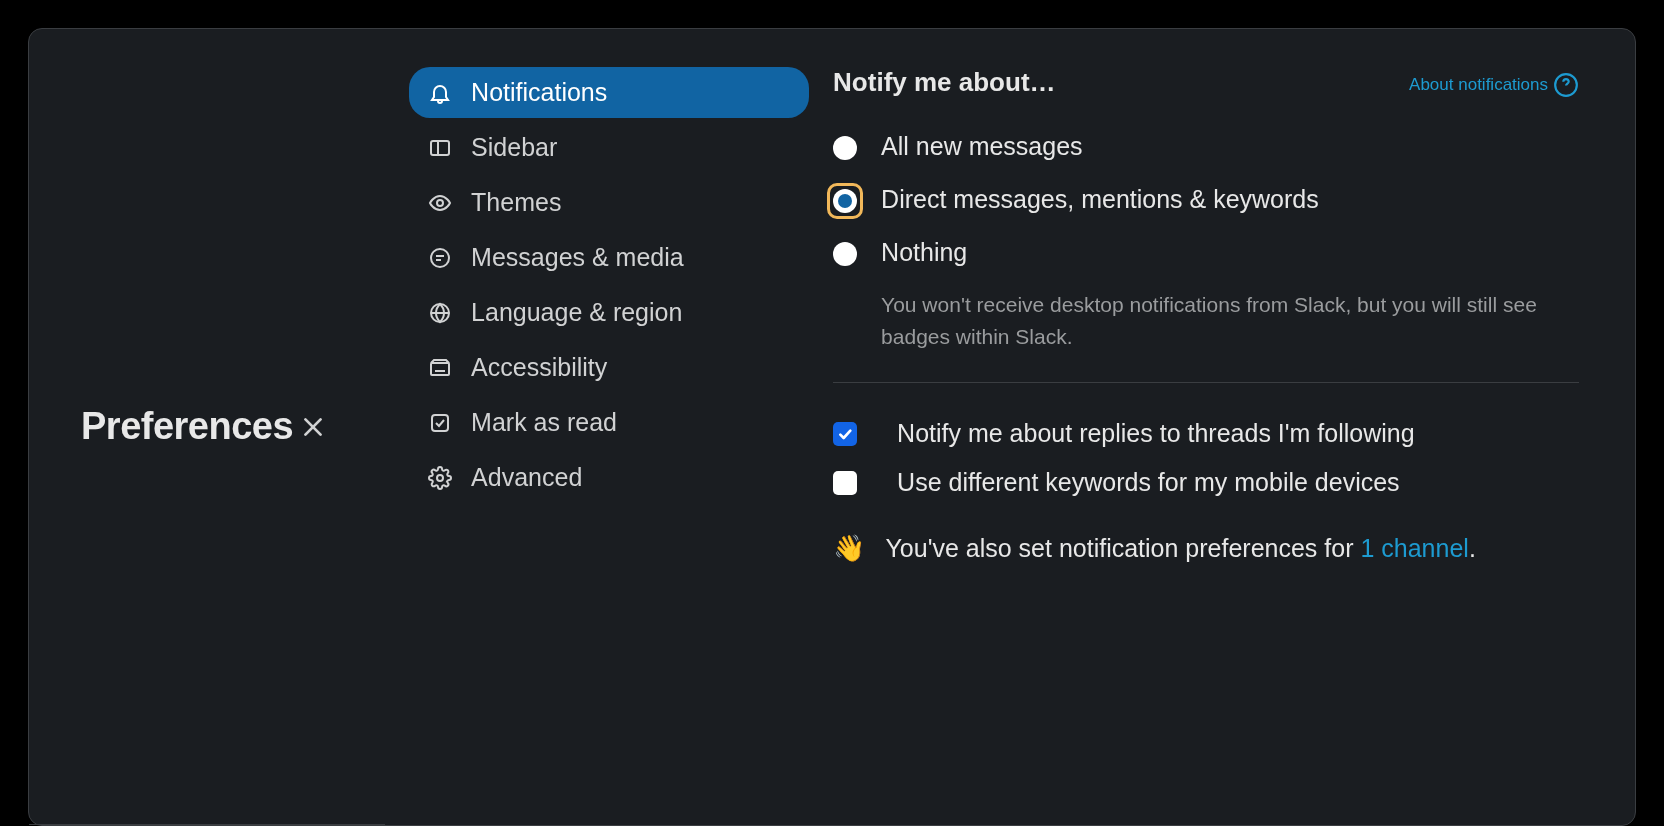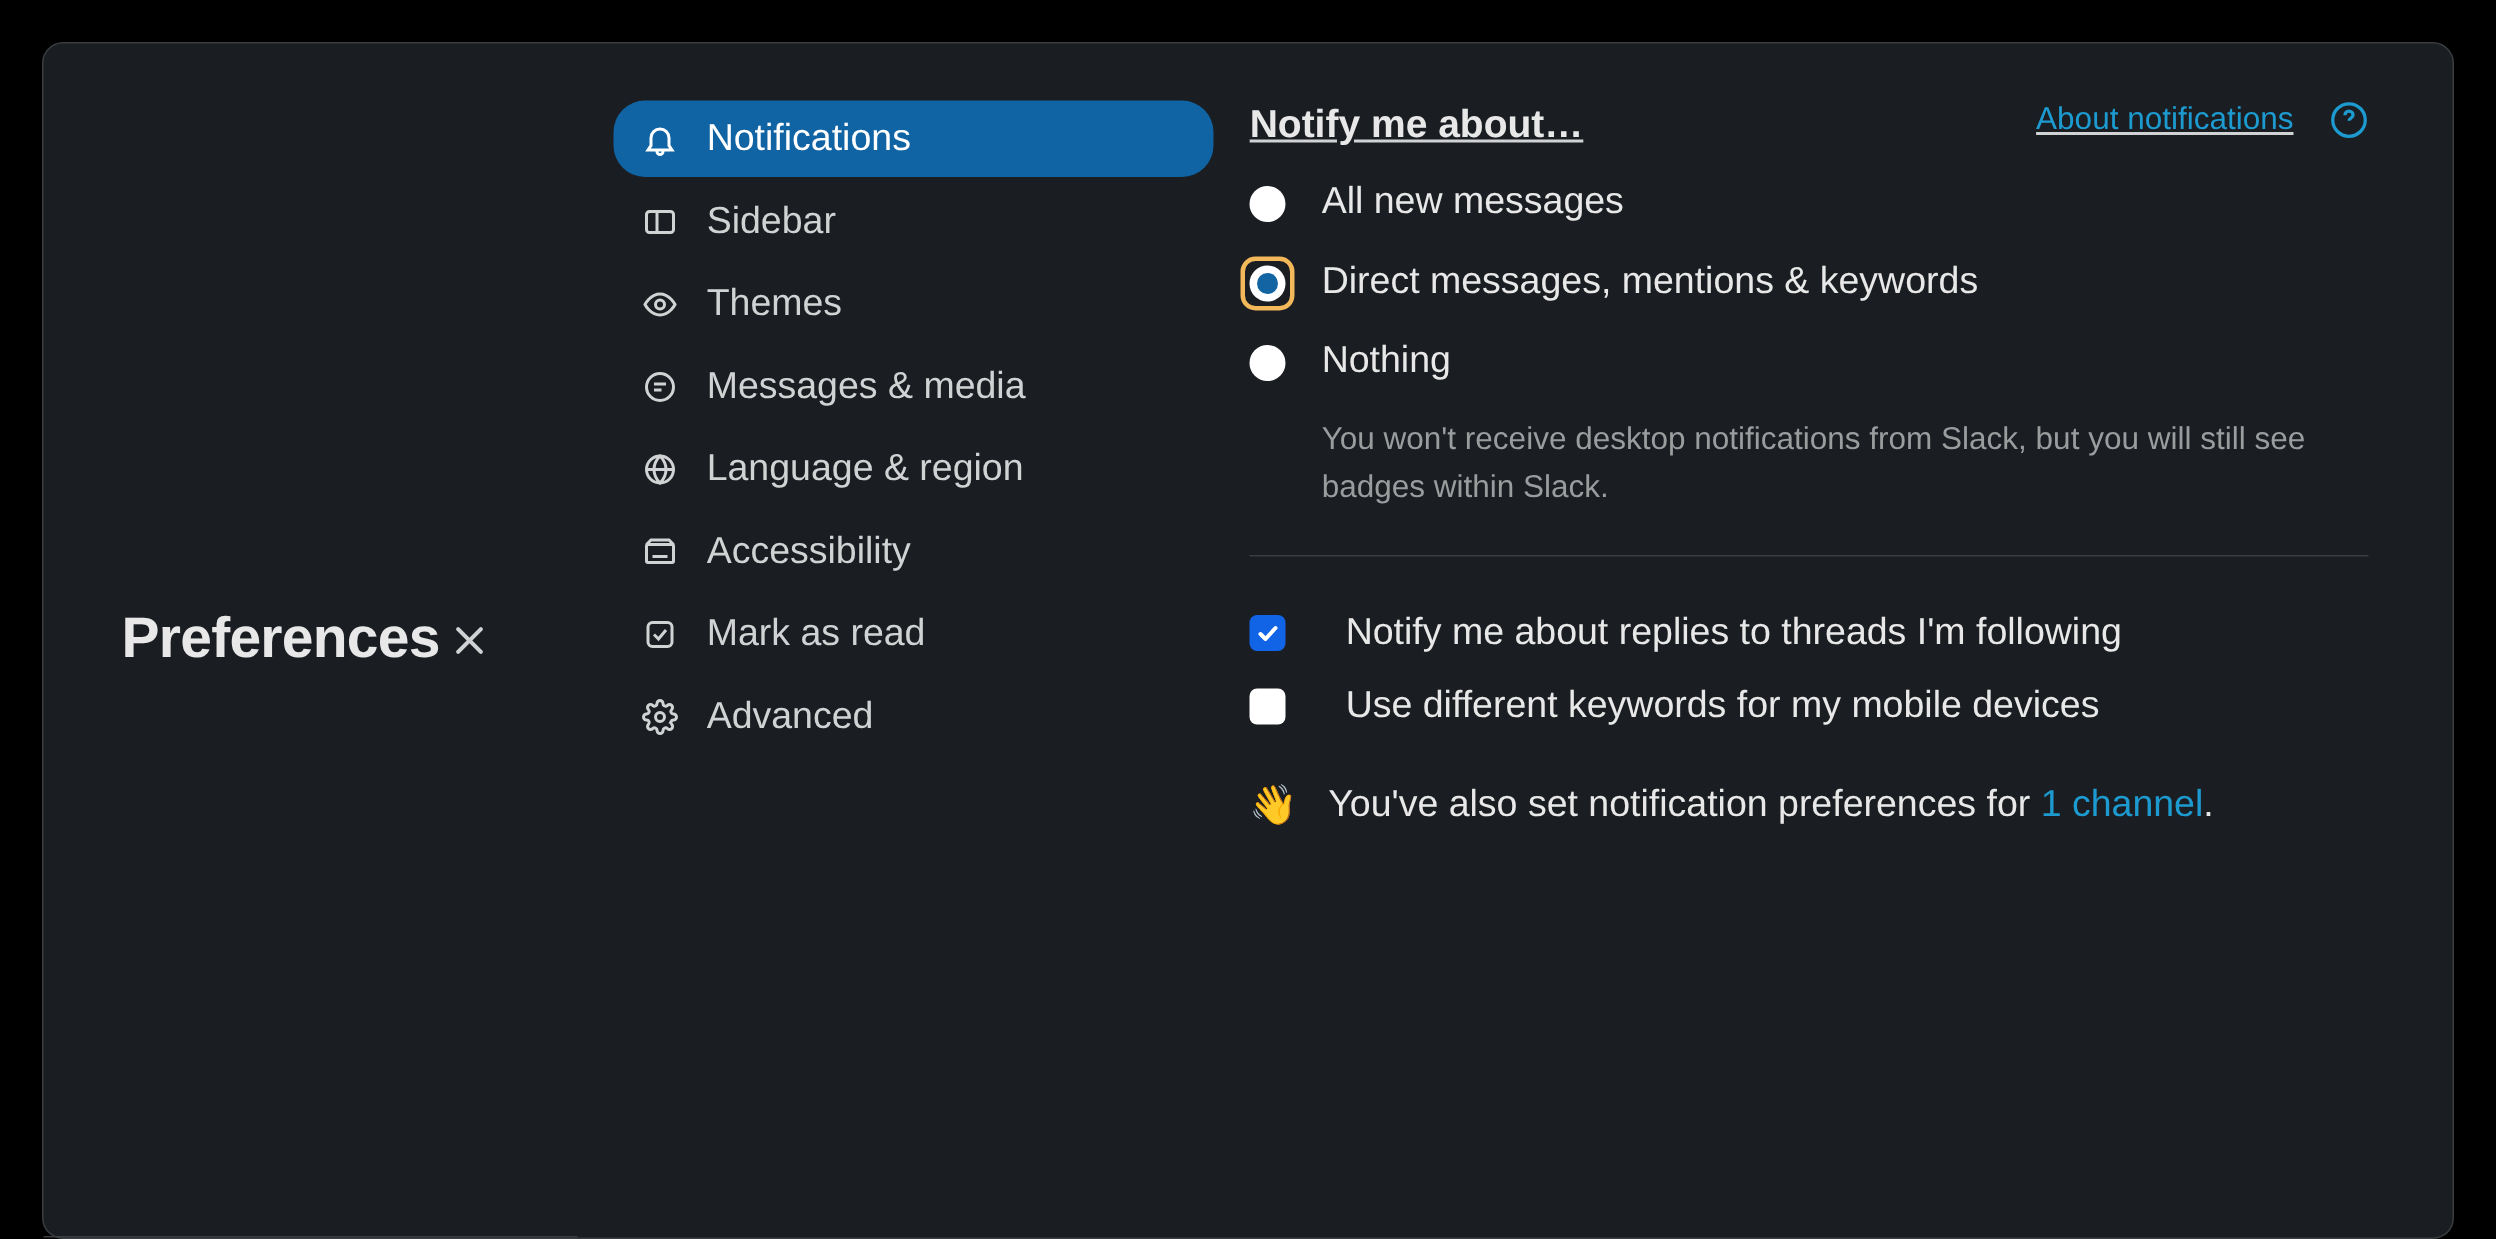"Notify me about…" .section-header { align-items: flex-start -> flex-end; margin-bottom: 22px -> 34px; text-decoration: underline -> none }
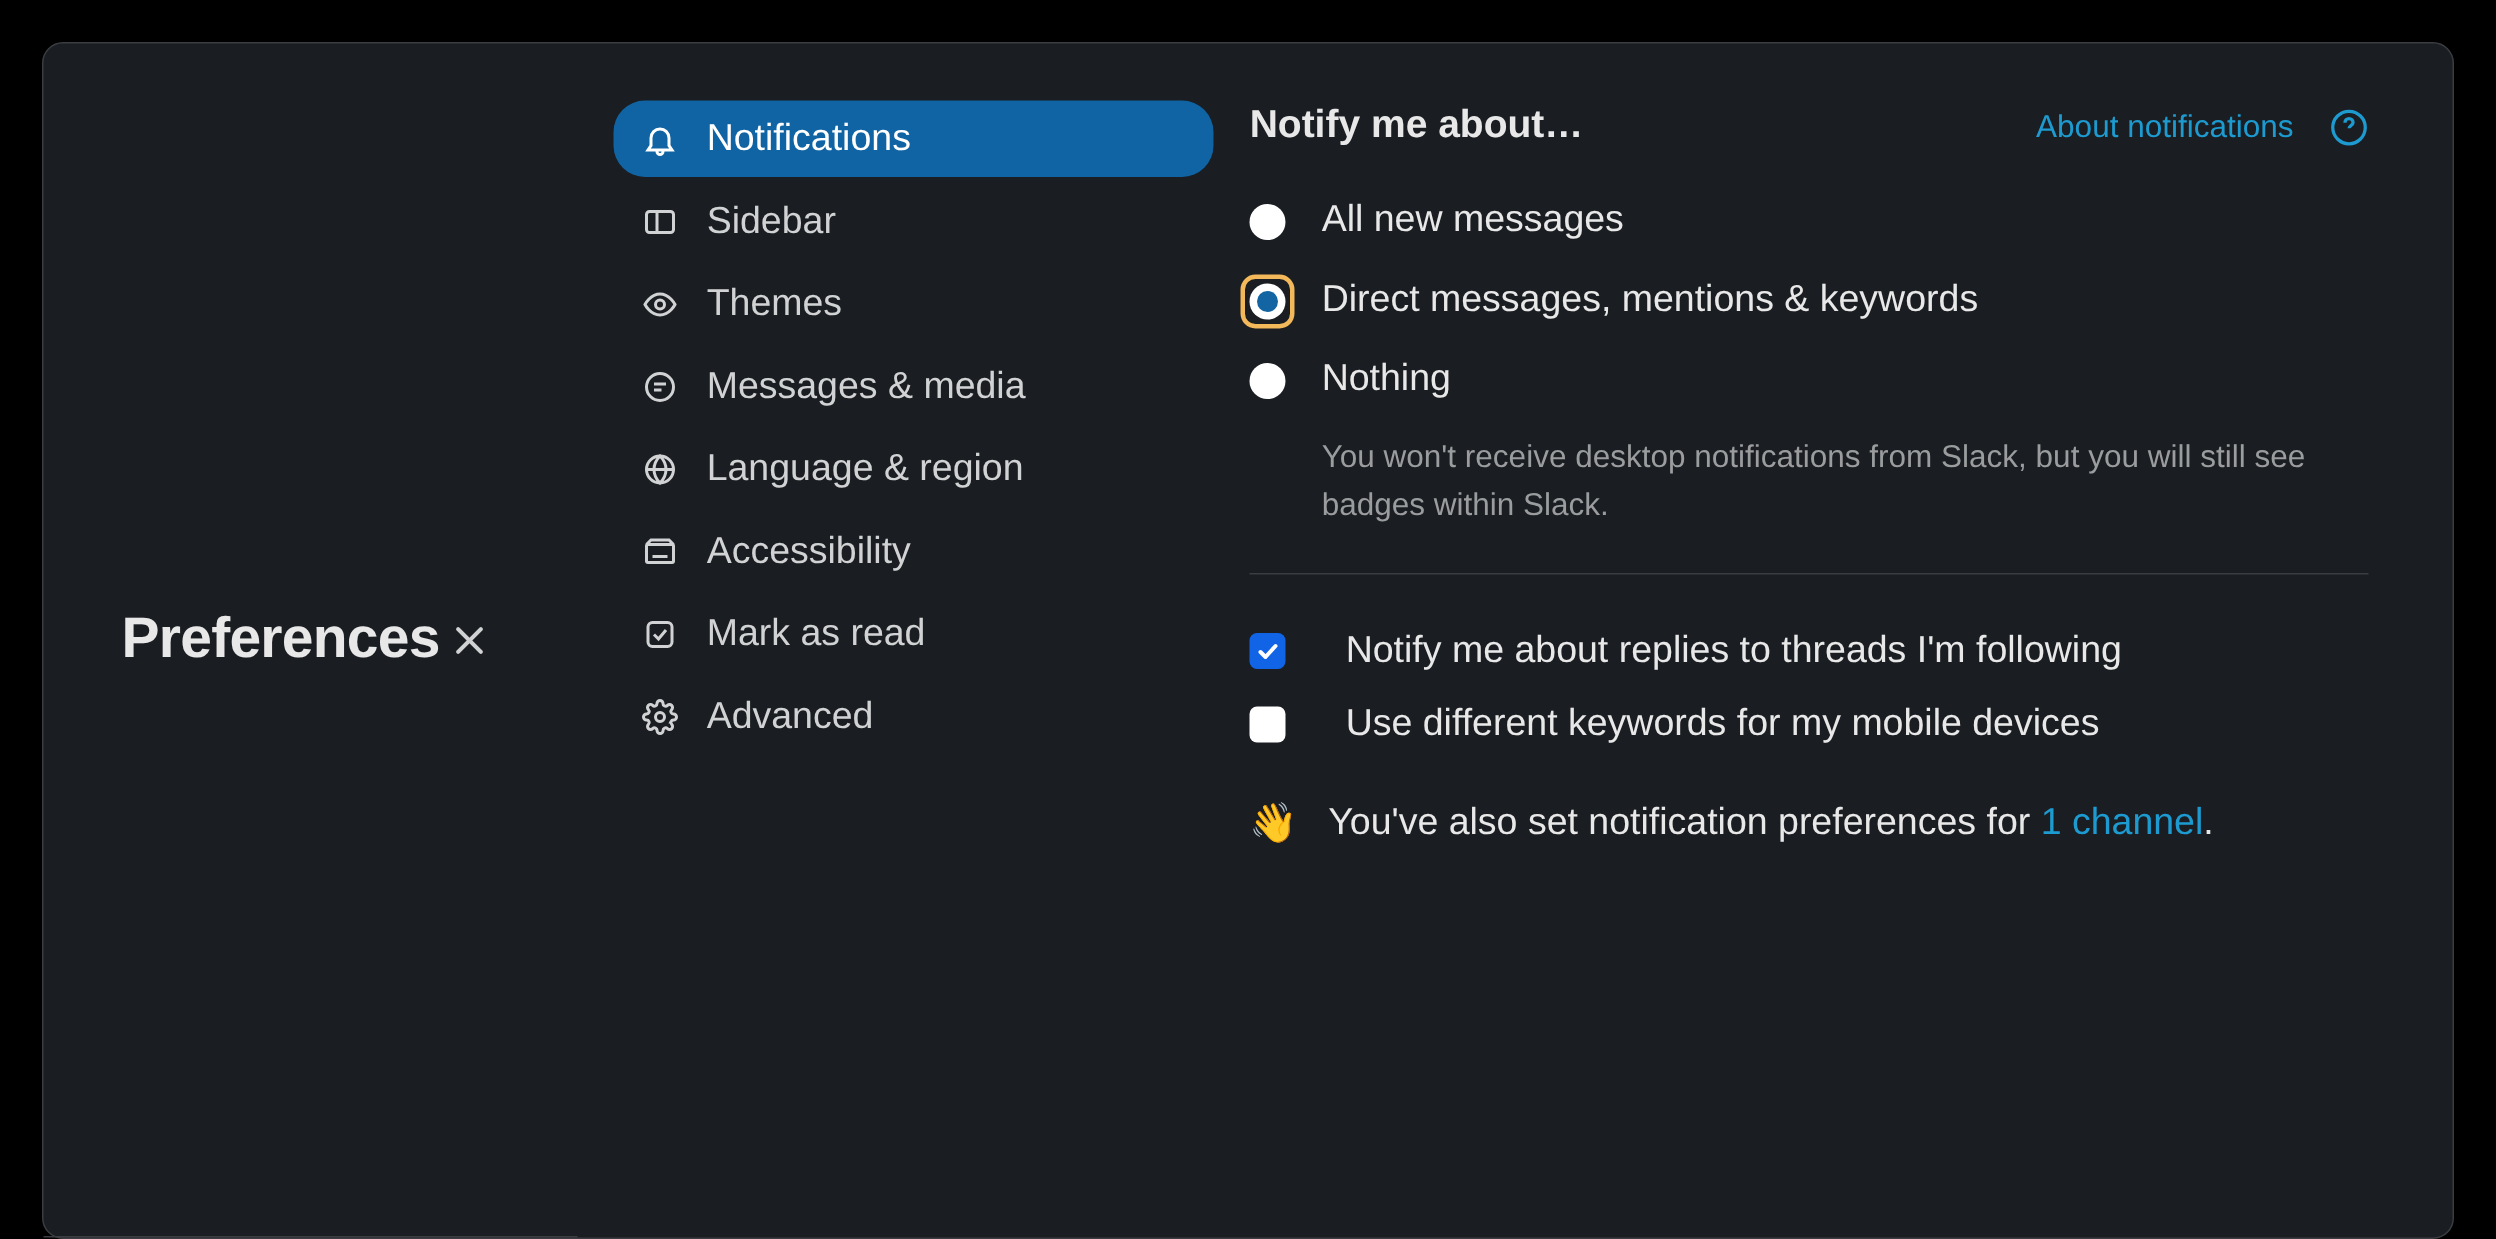"About notifications" .help-link { font-size: 21px -> 17px; gap: 24px -> 5px }
